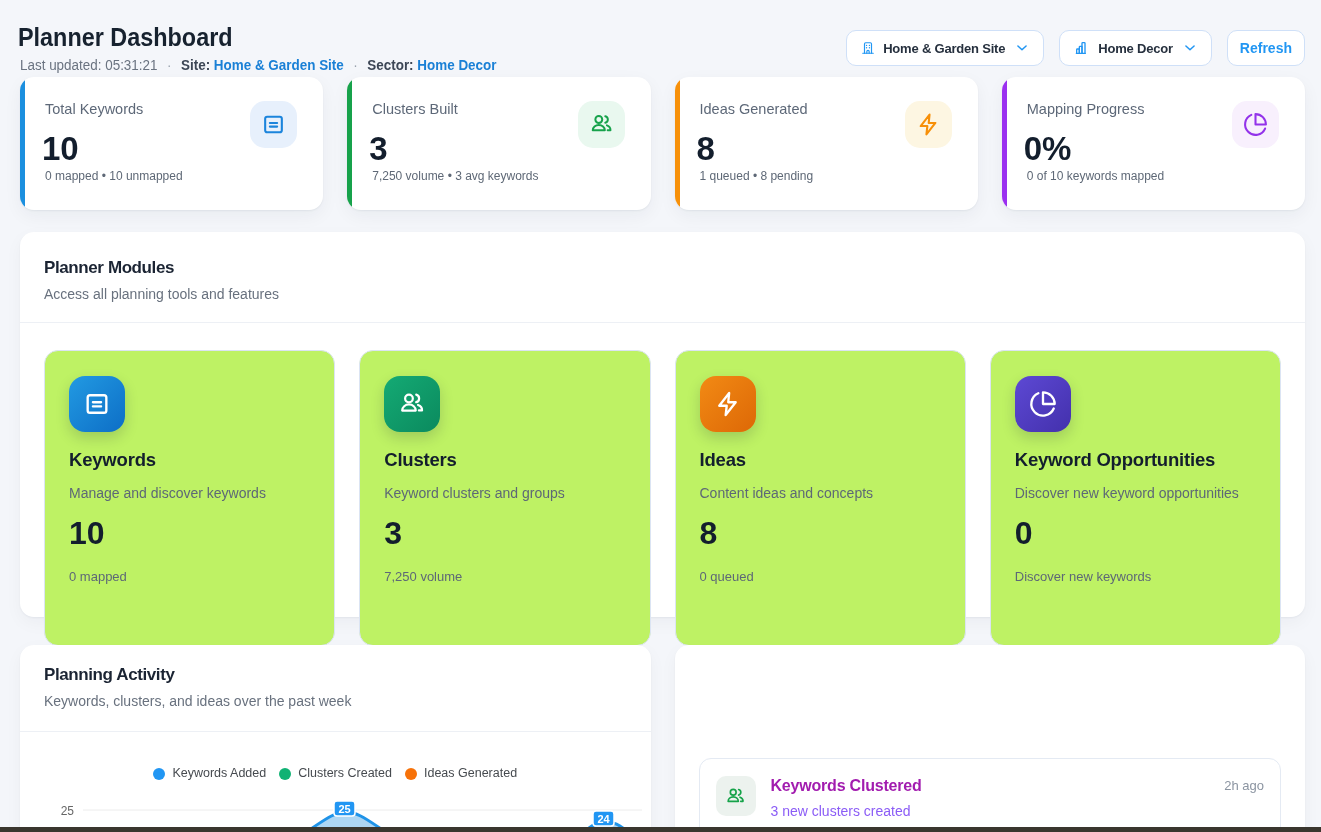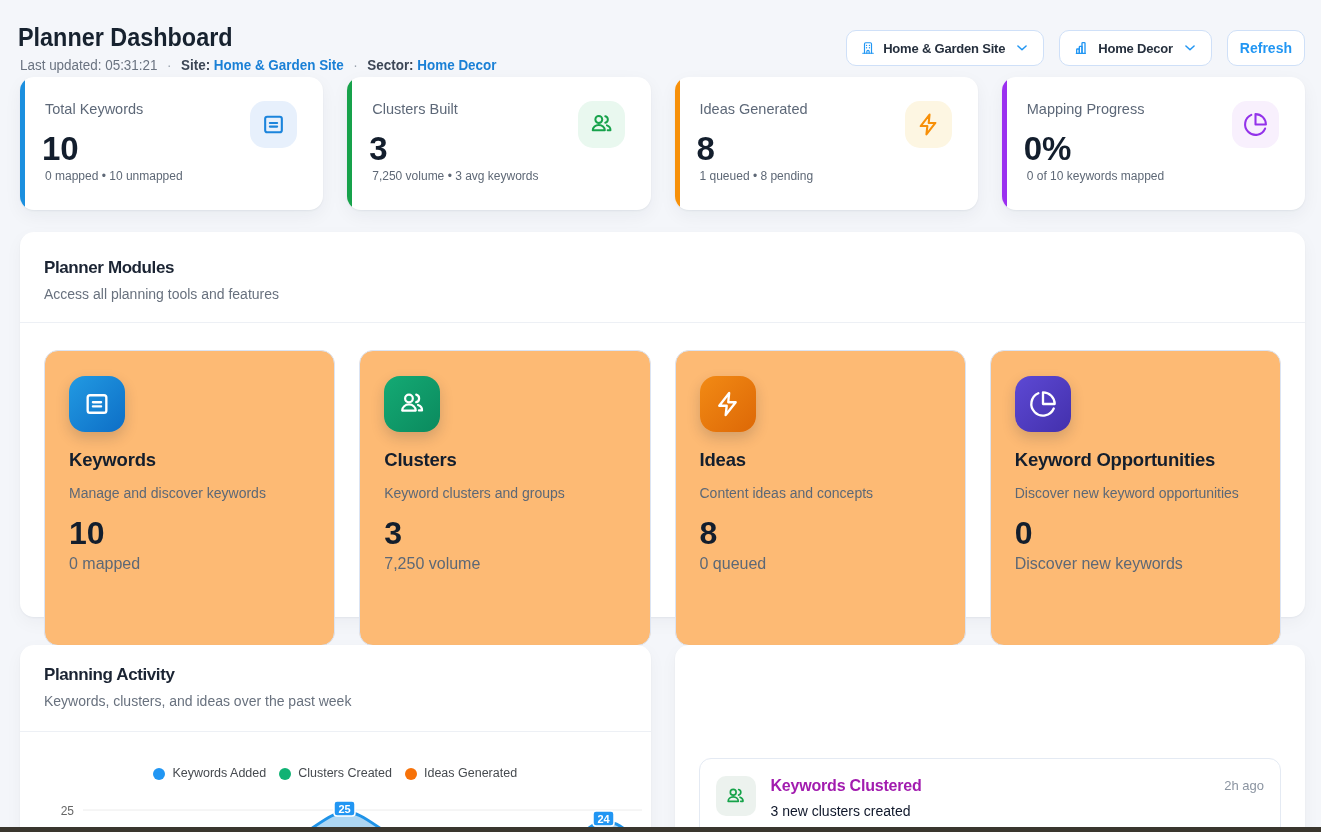"Keywords" .mod { background: #fdba74 -> #bef264 }
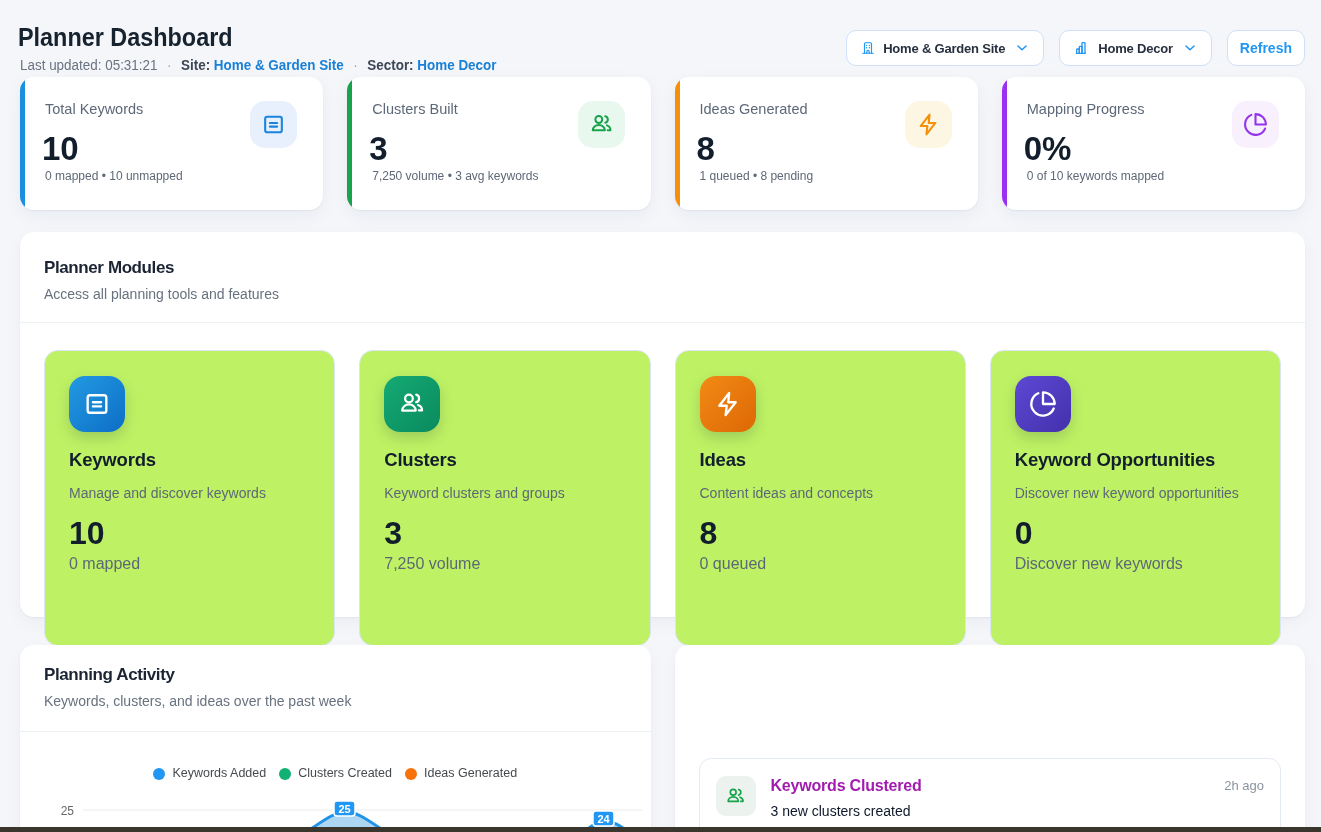"0 mapped" .mod .ms { font-size: 16px -> 13px; margin-top: 3px -> 17px }
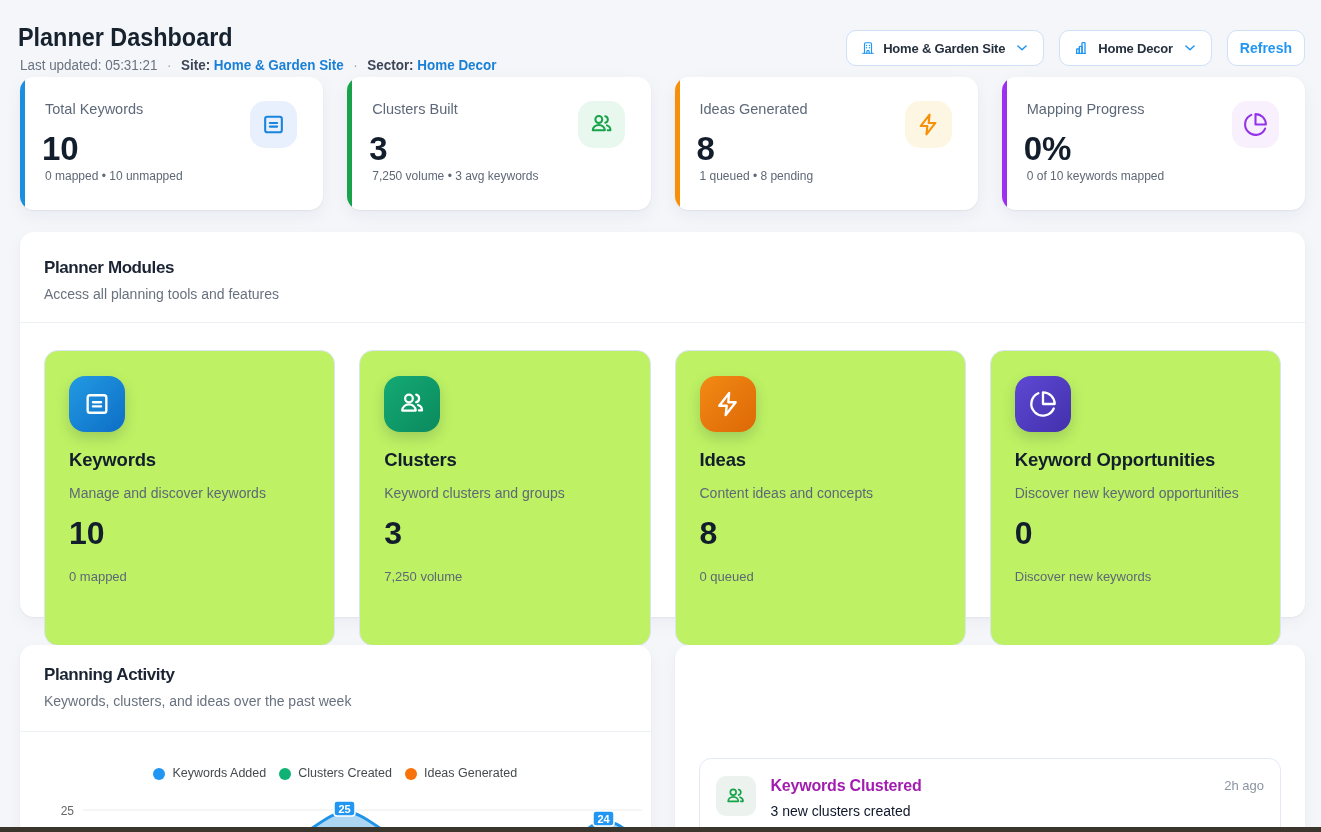"3 new clusters created" .ritem .rd { color: #0f172a -> #8b5cf6 }
